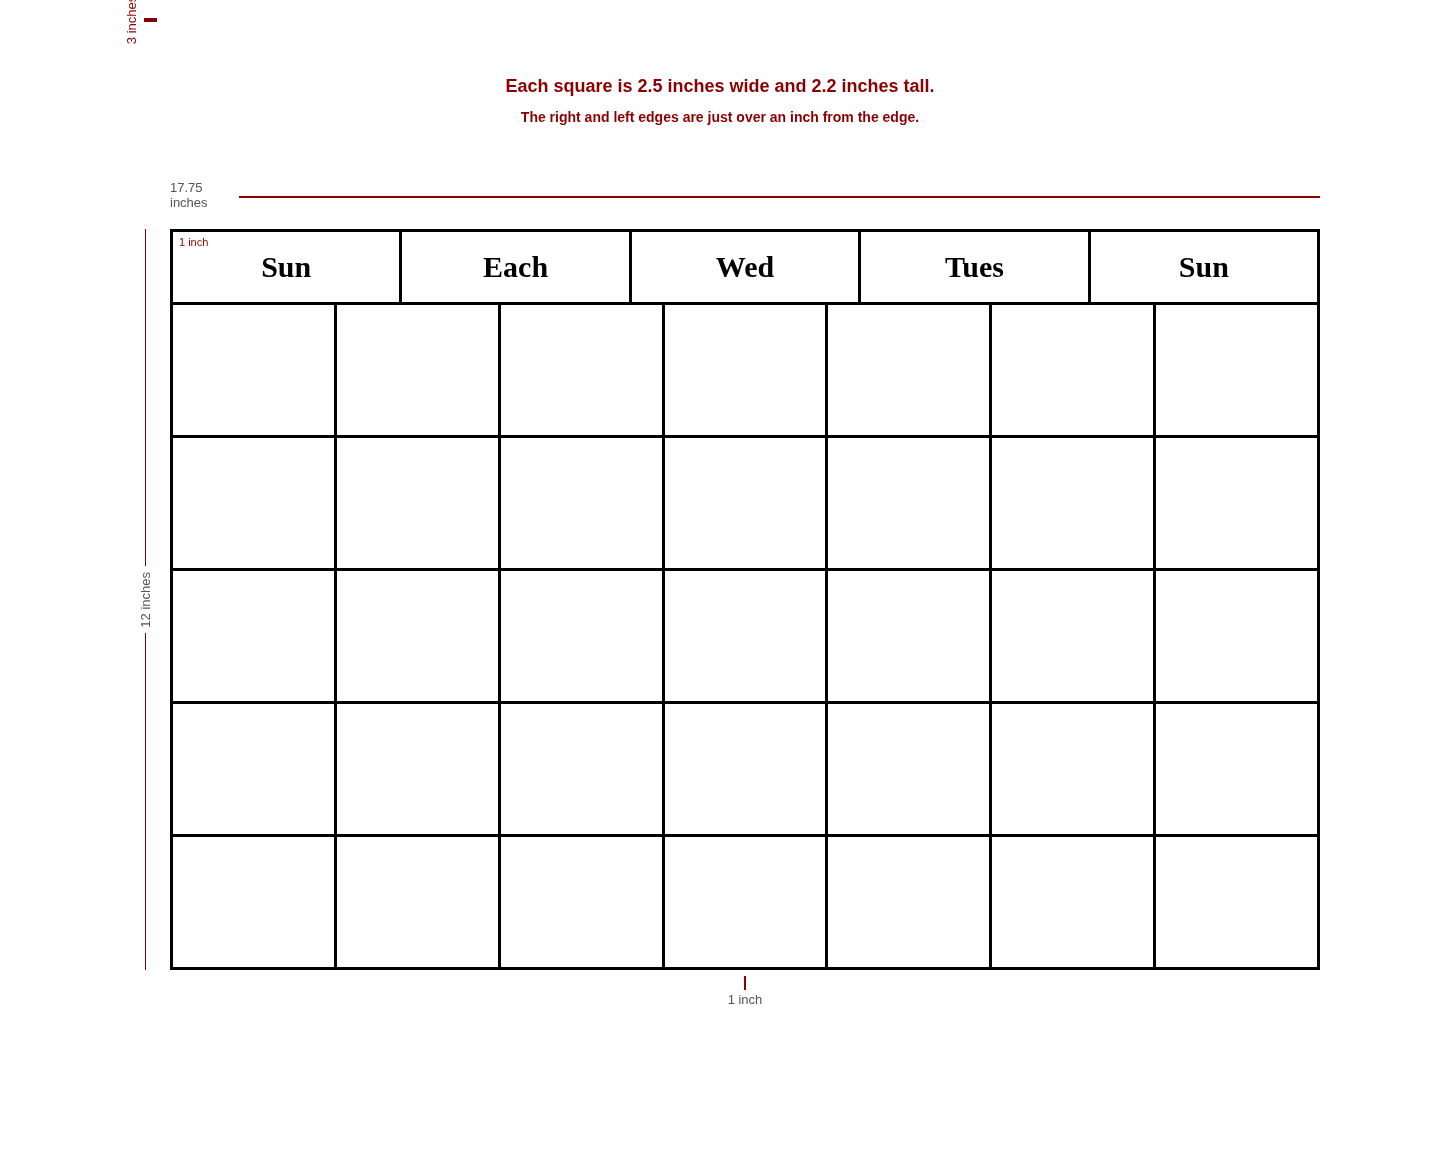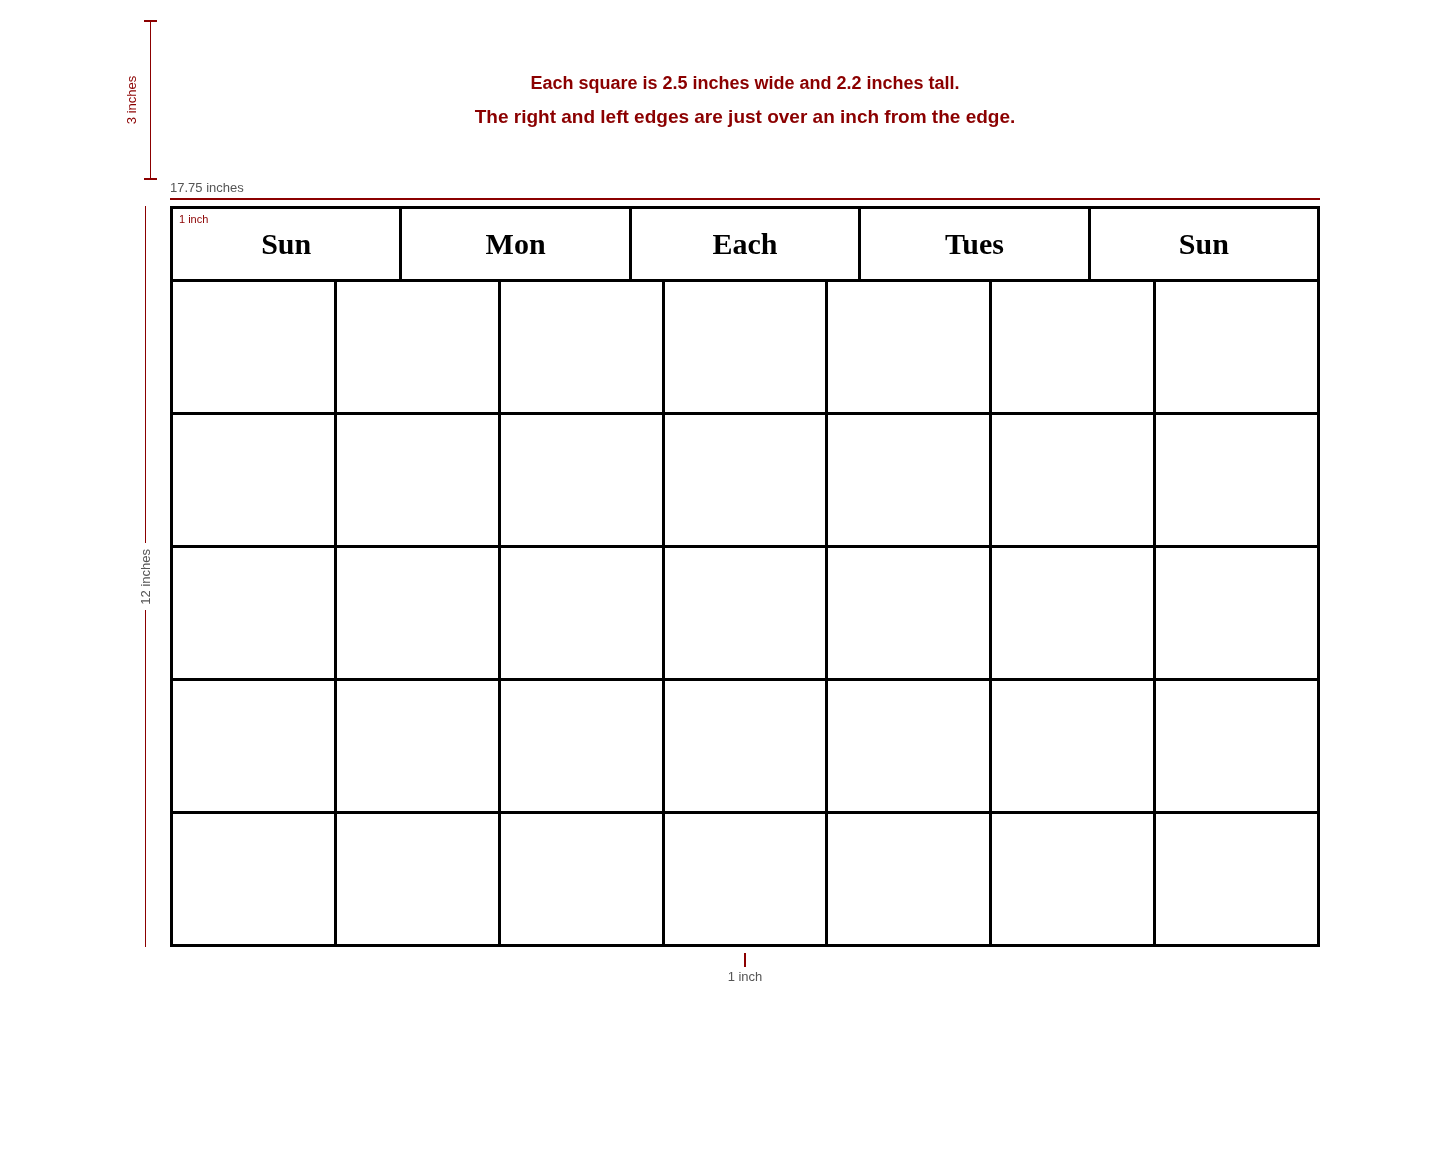"Each square is 2.5 inches" .corner-area { flex-direction: row -> column }
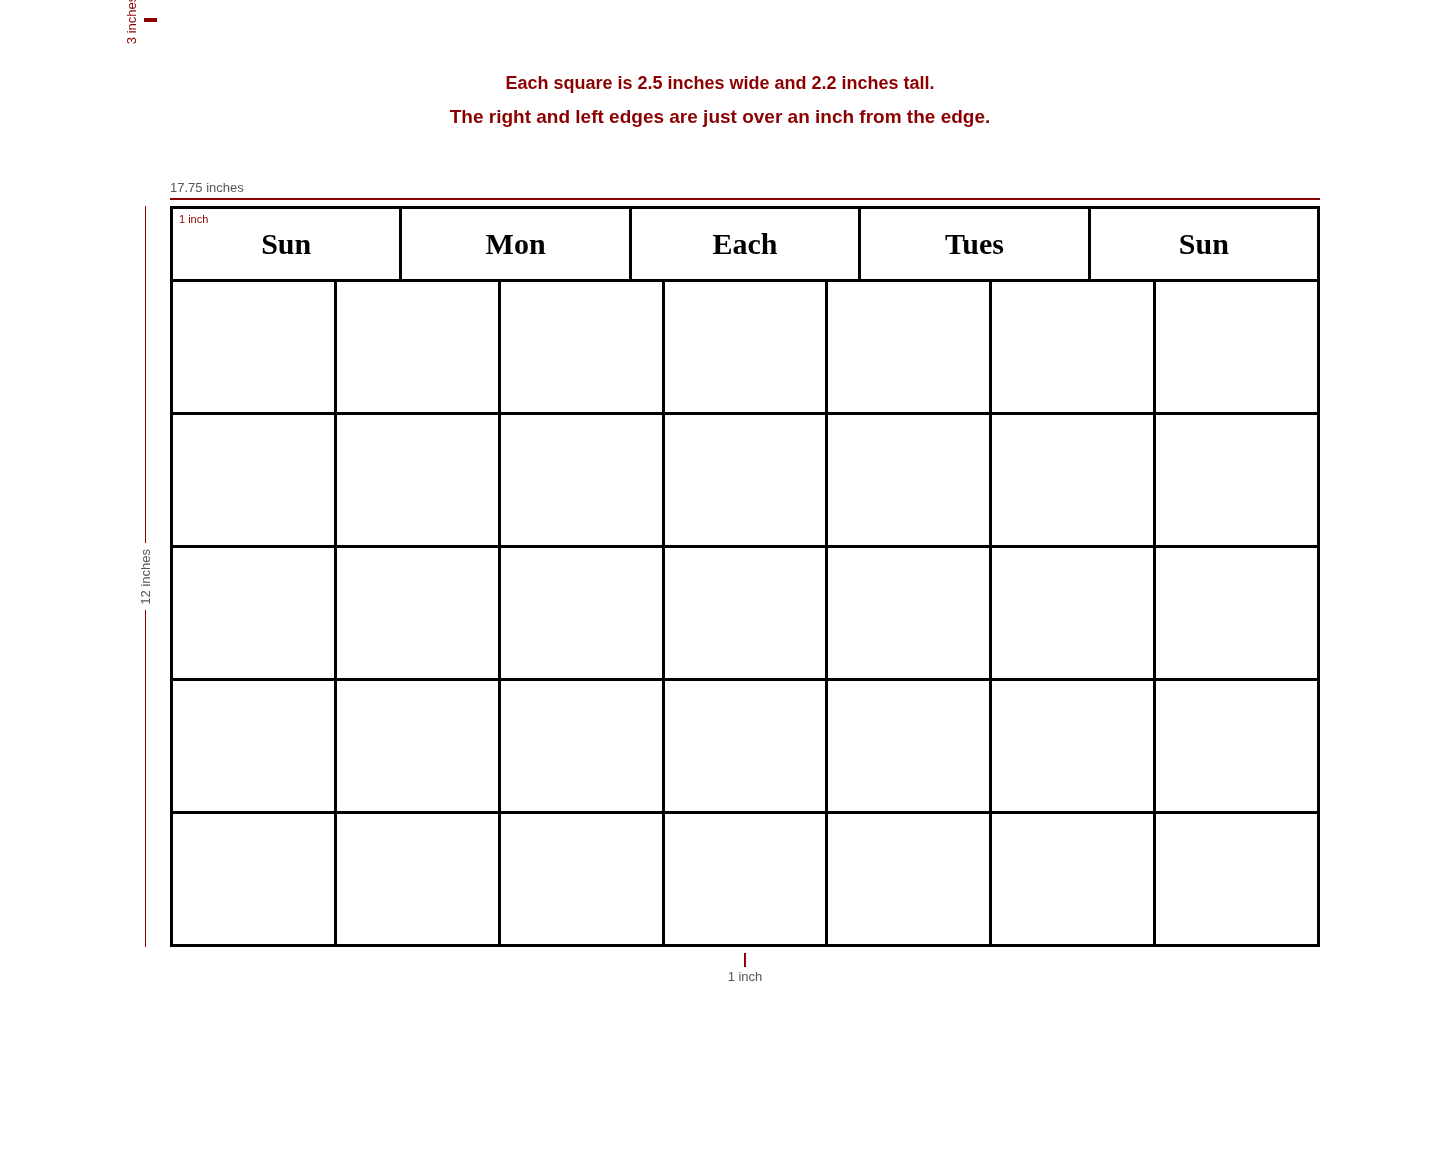"The right and left edges" .top-text-line2 { font-size: 19px -> 14px }
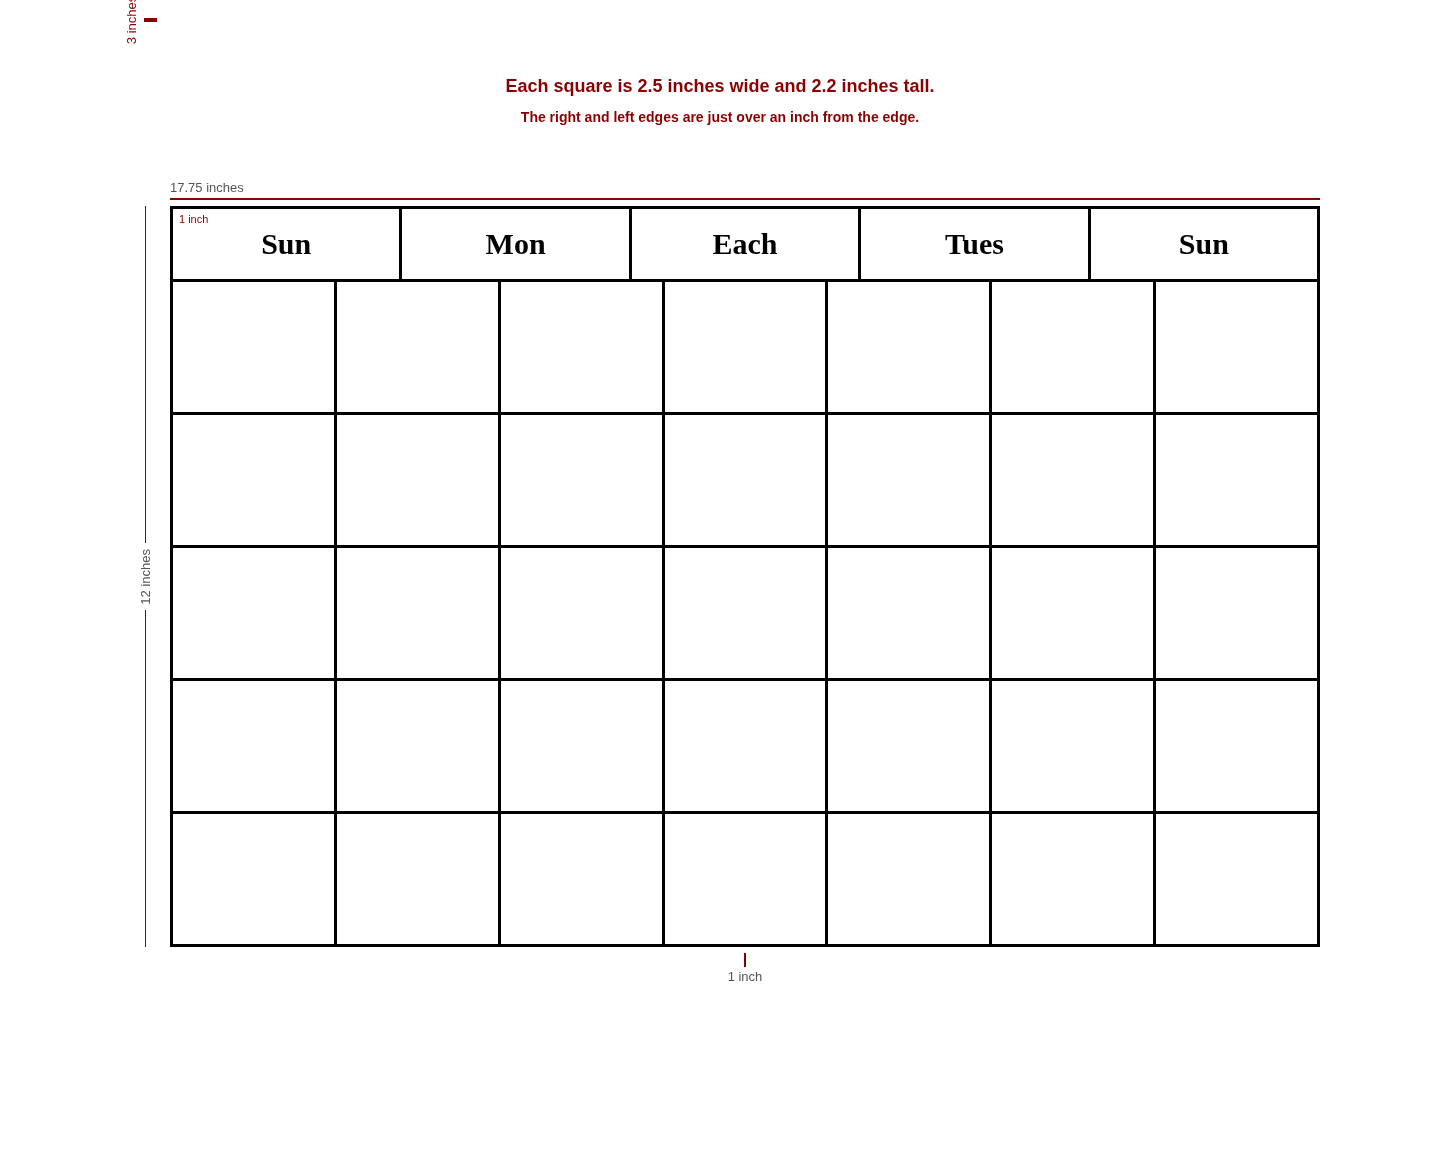"17.75 inches" div { align-items: none -> center; flex-direction: column -> row; margin-bottom: 6px -> 16px }
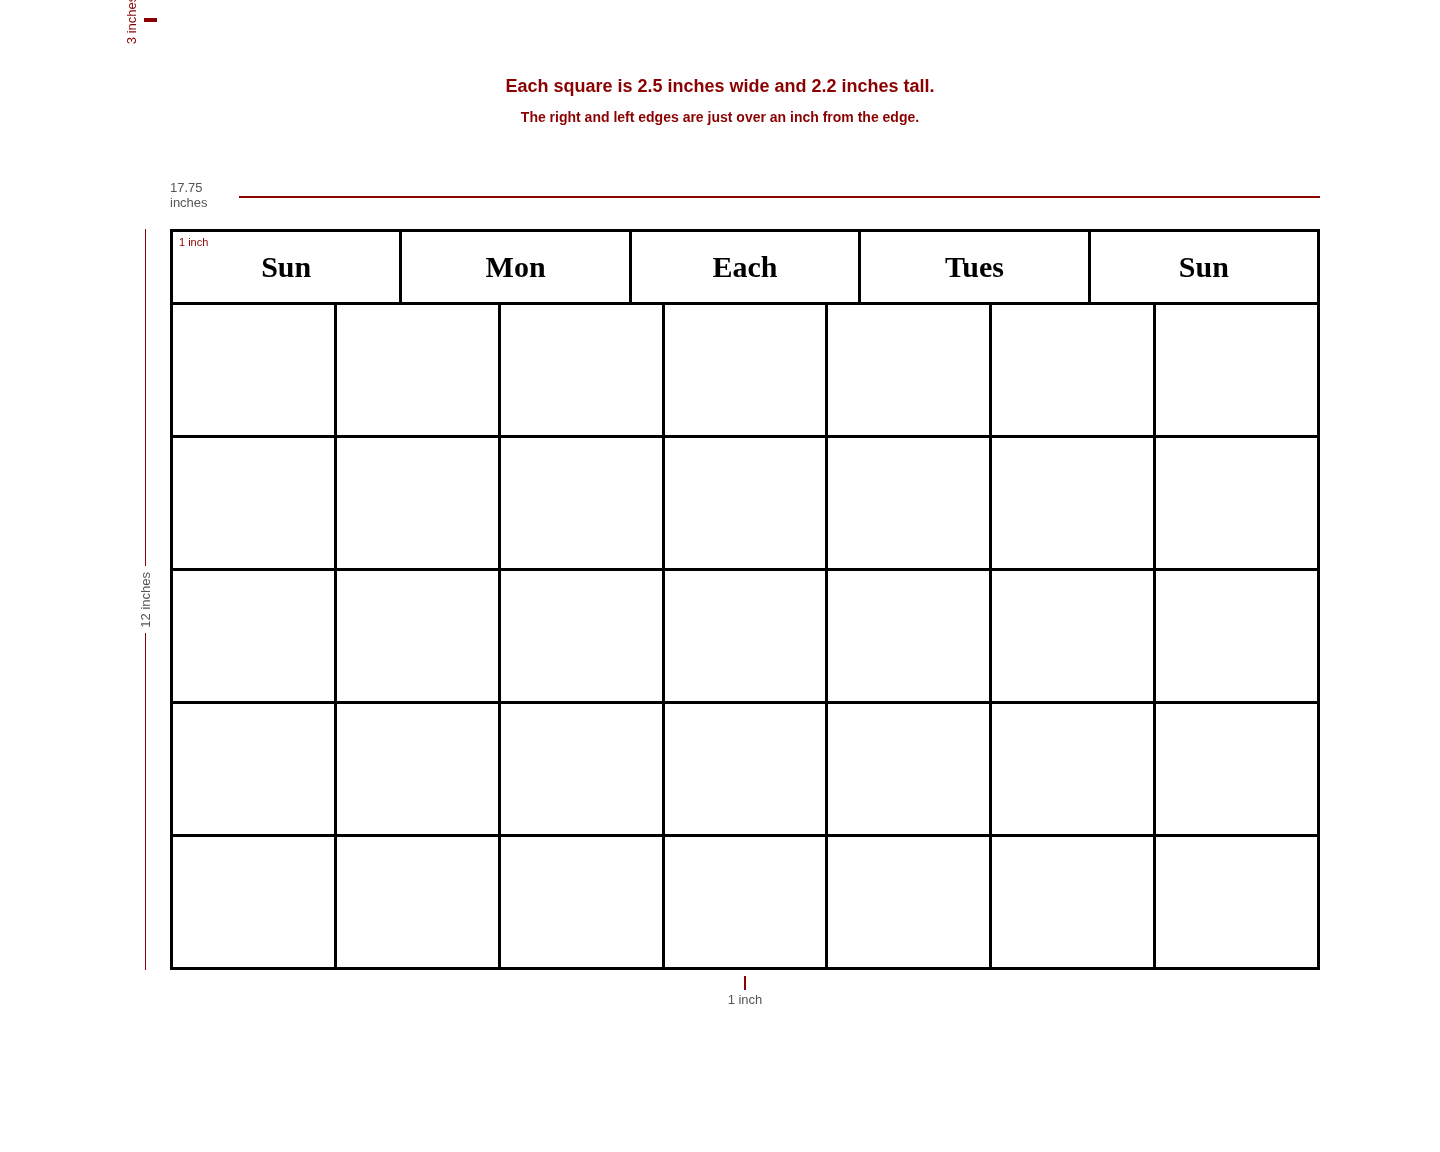"Mon" div.header-cell { html: <div> <span>Mon</span> </div> -> none }
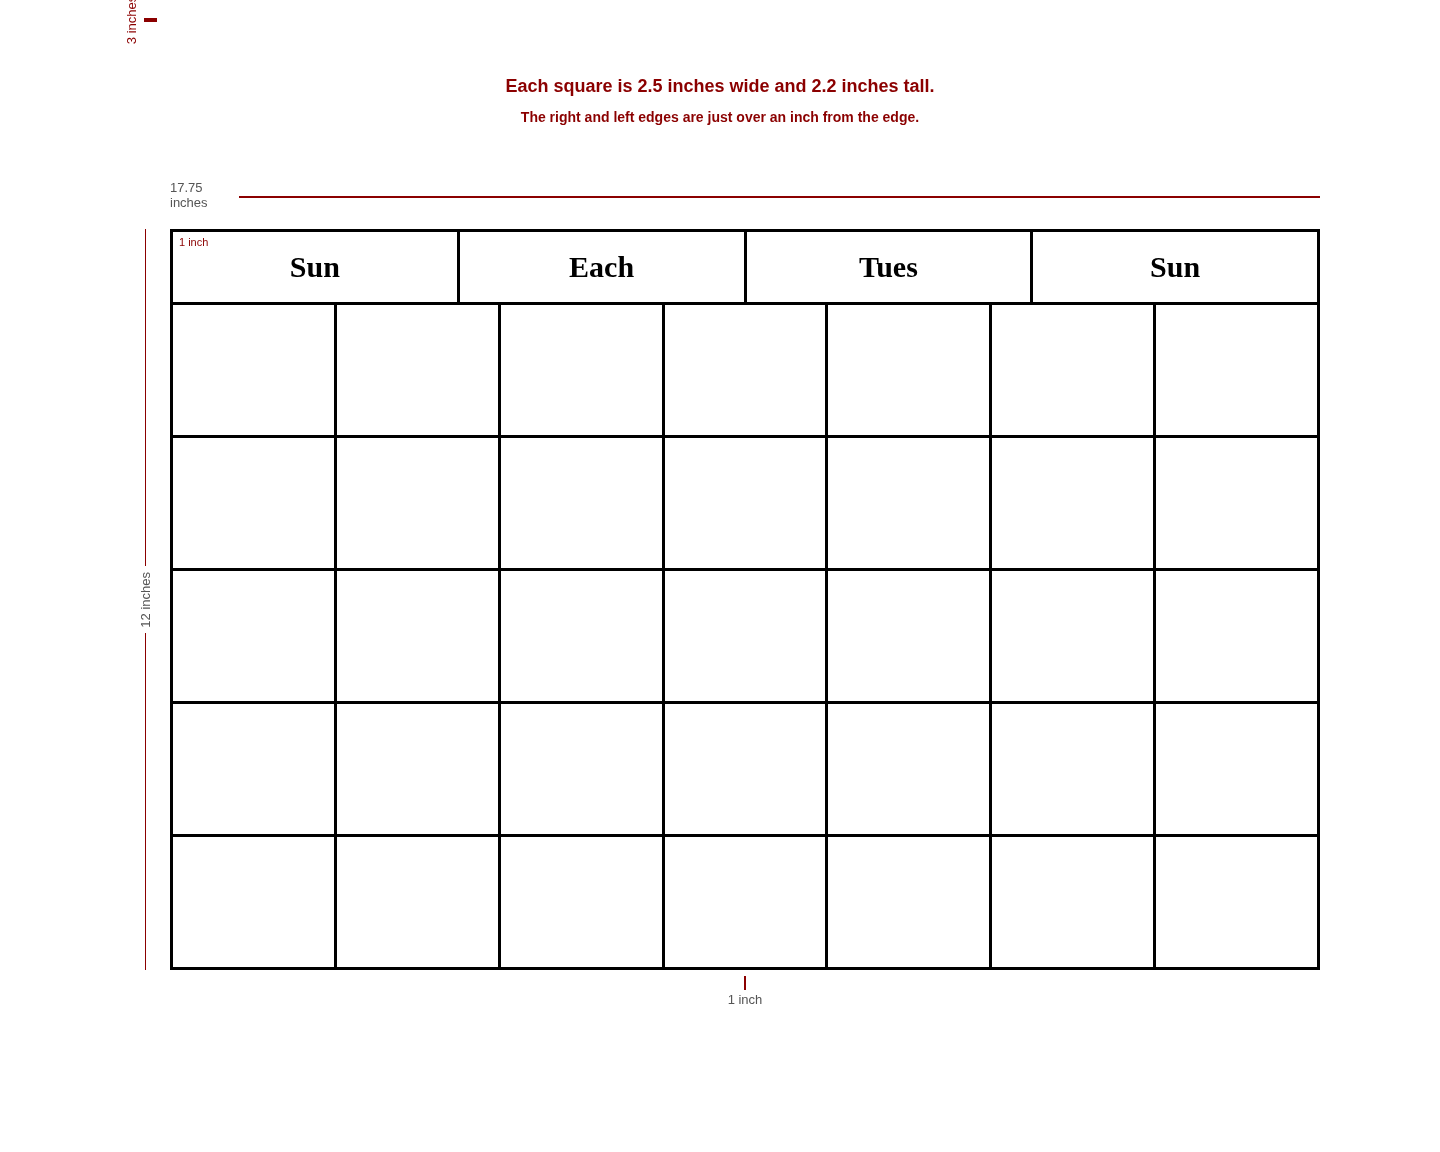"Wed" div.header-cell { html: none -> <div> <span>Wed</span> </div> }
